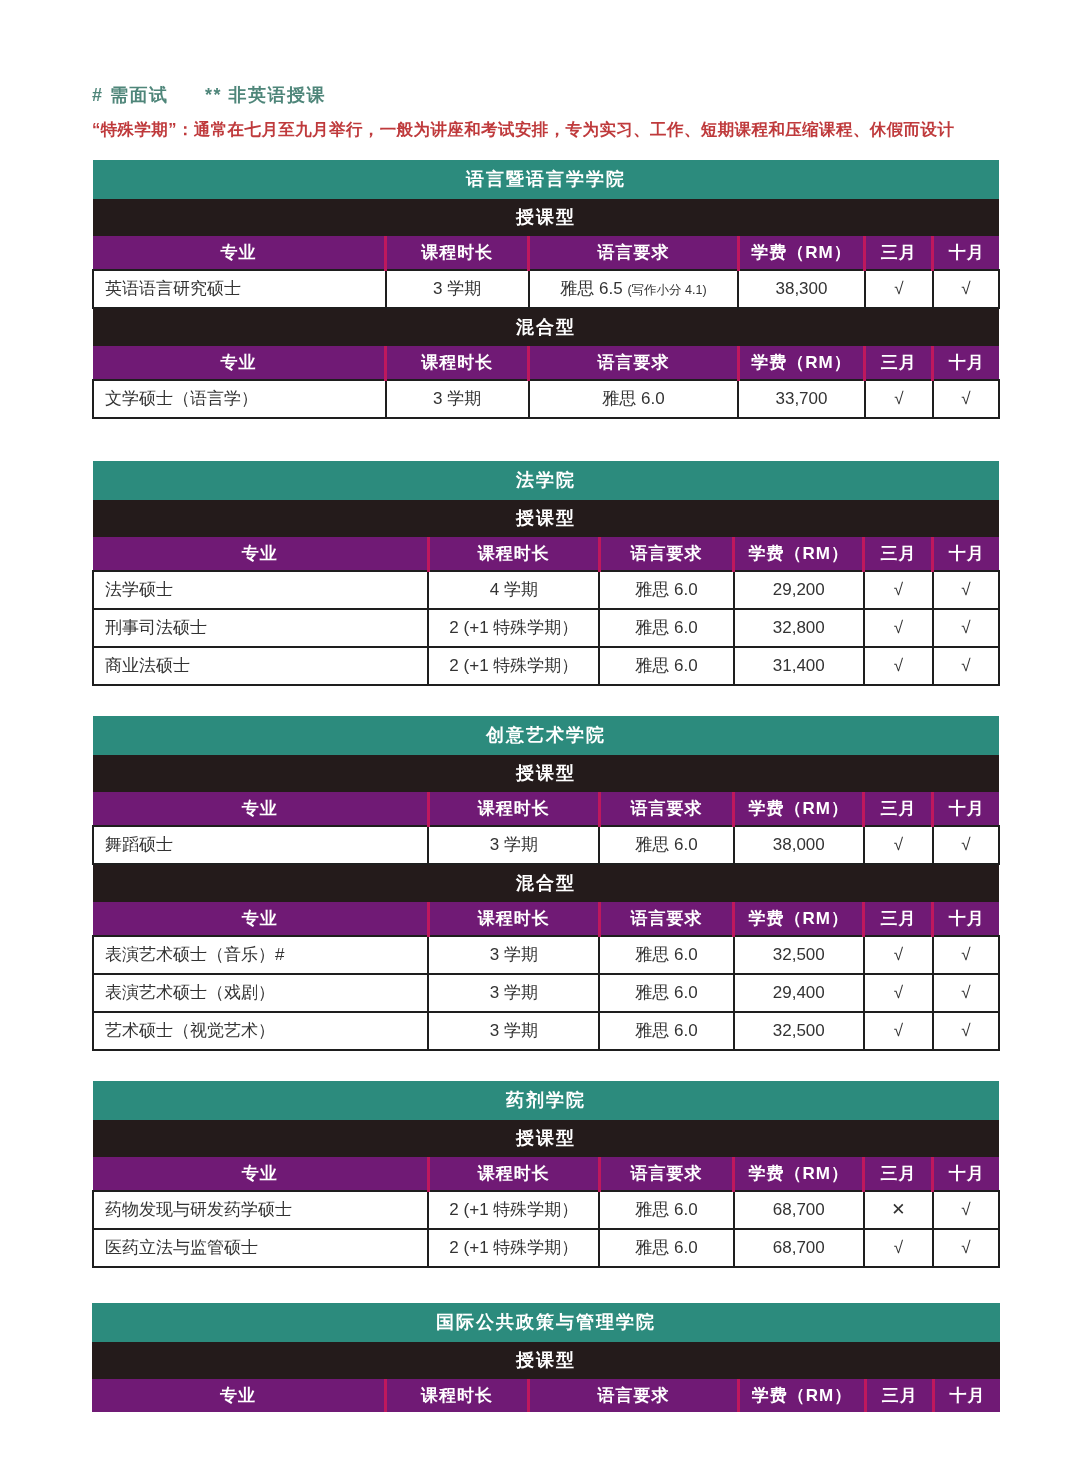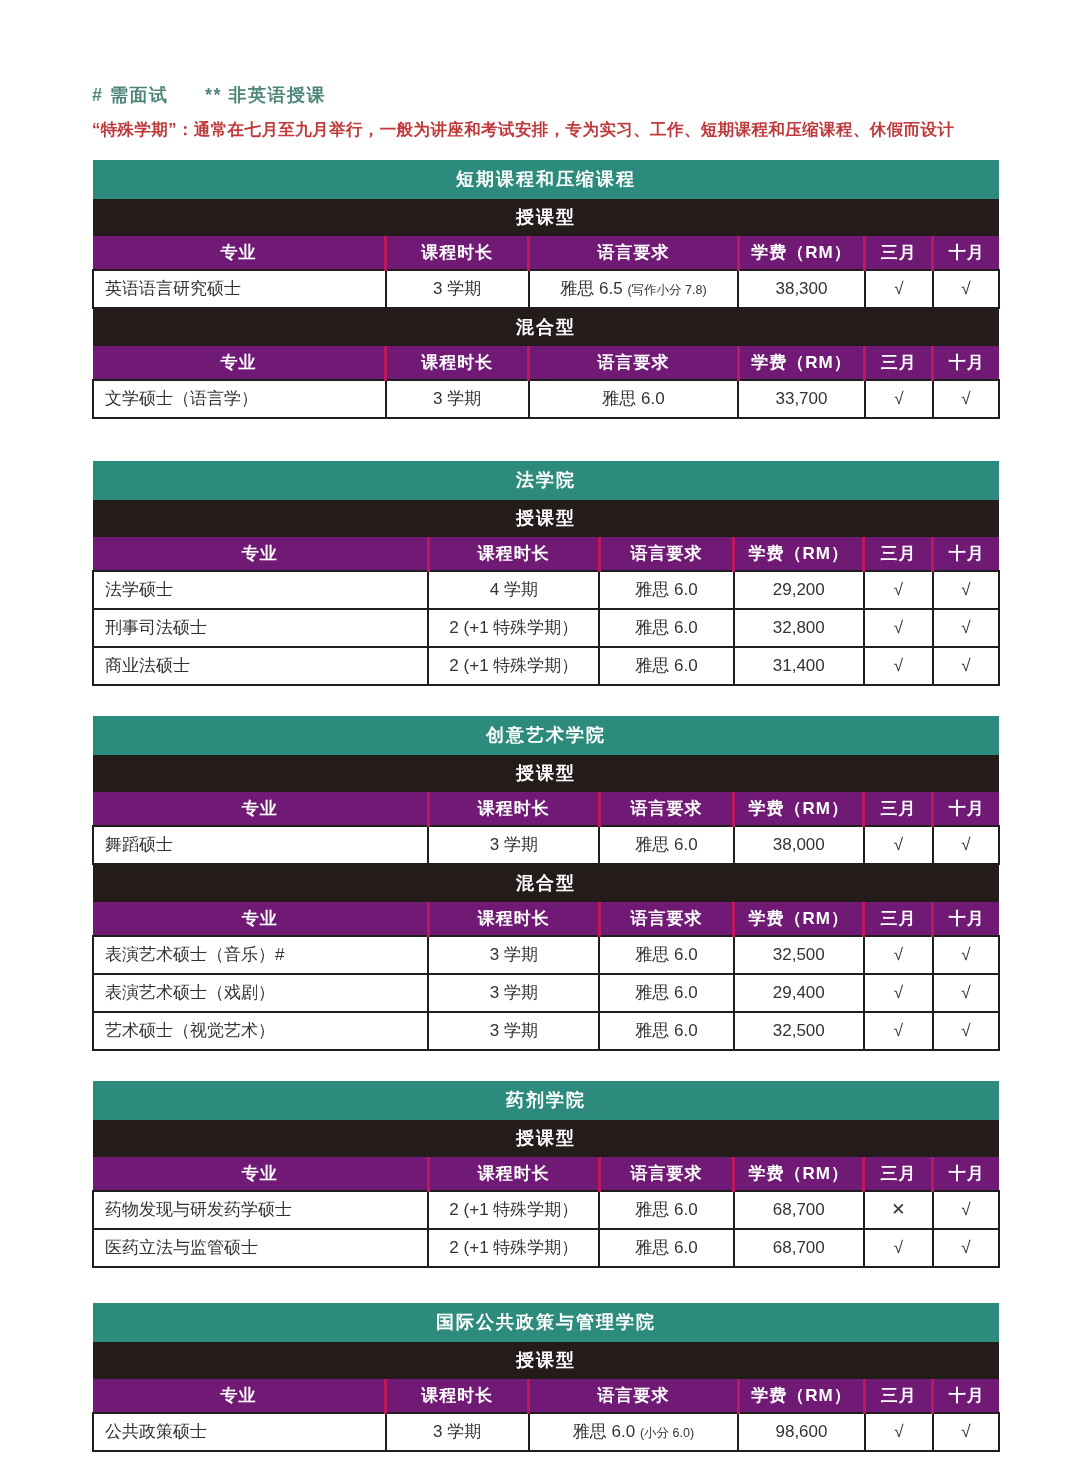"短期课程和压缩课程" td { text: 短期课程和压缩课程 -> 语言暨语言学学院 }
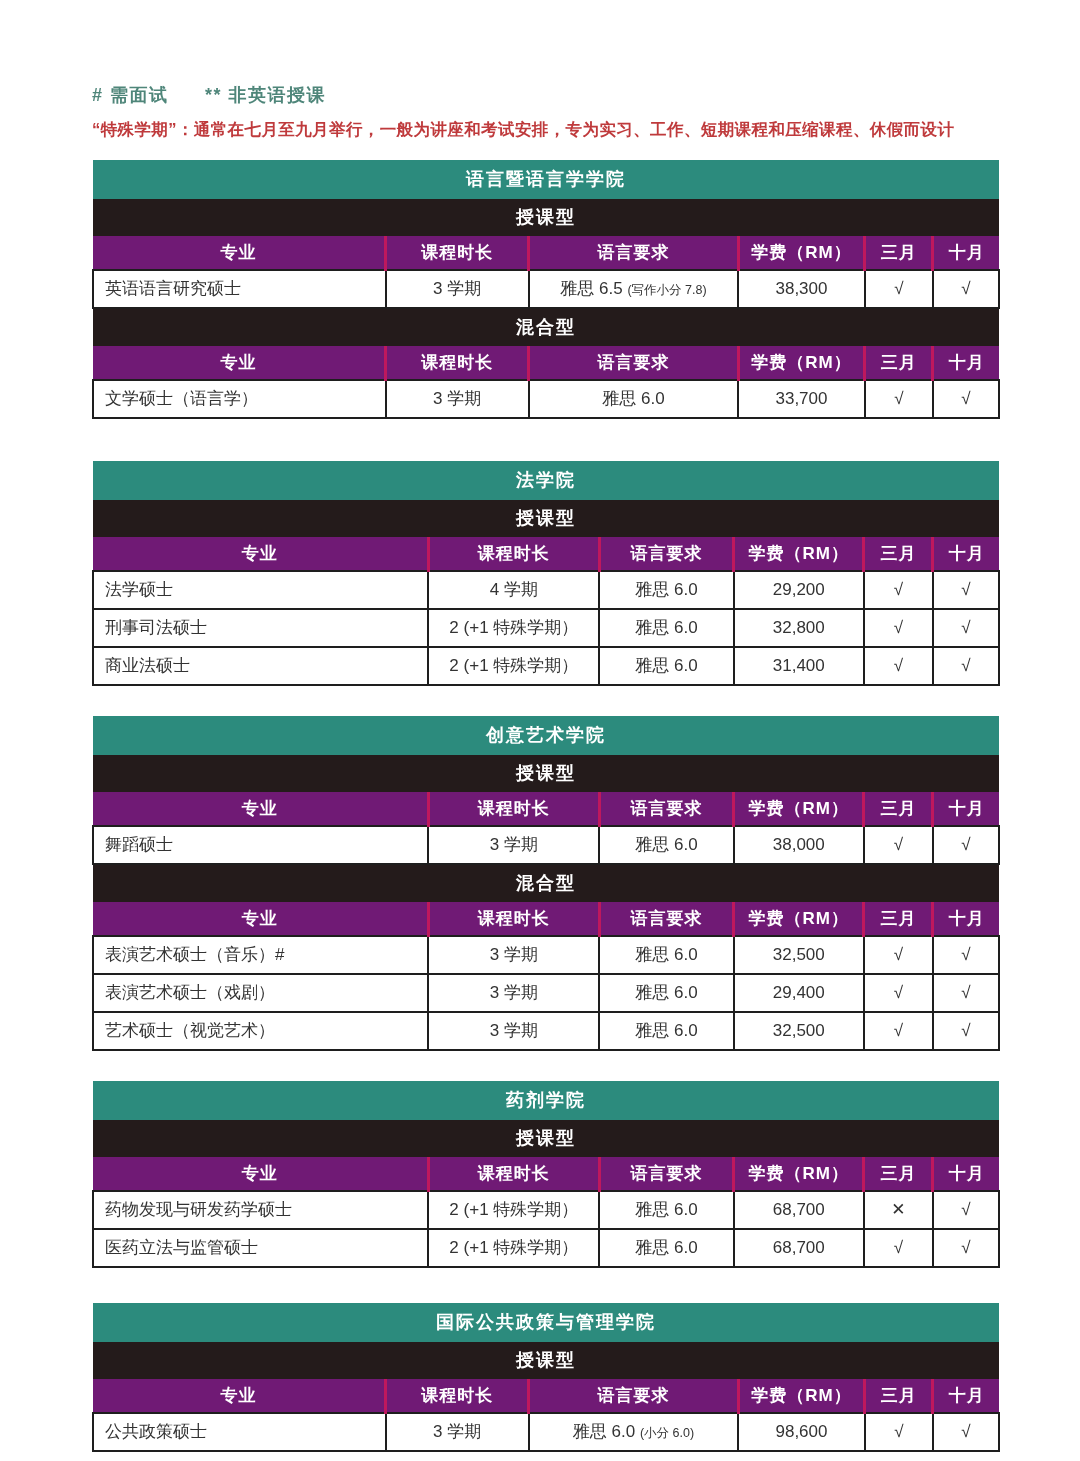"(写作小分 7.8)" span.note { text: 7.8 -> 4.1 }
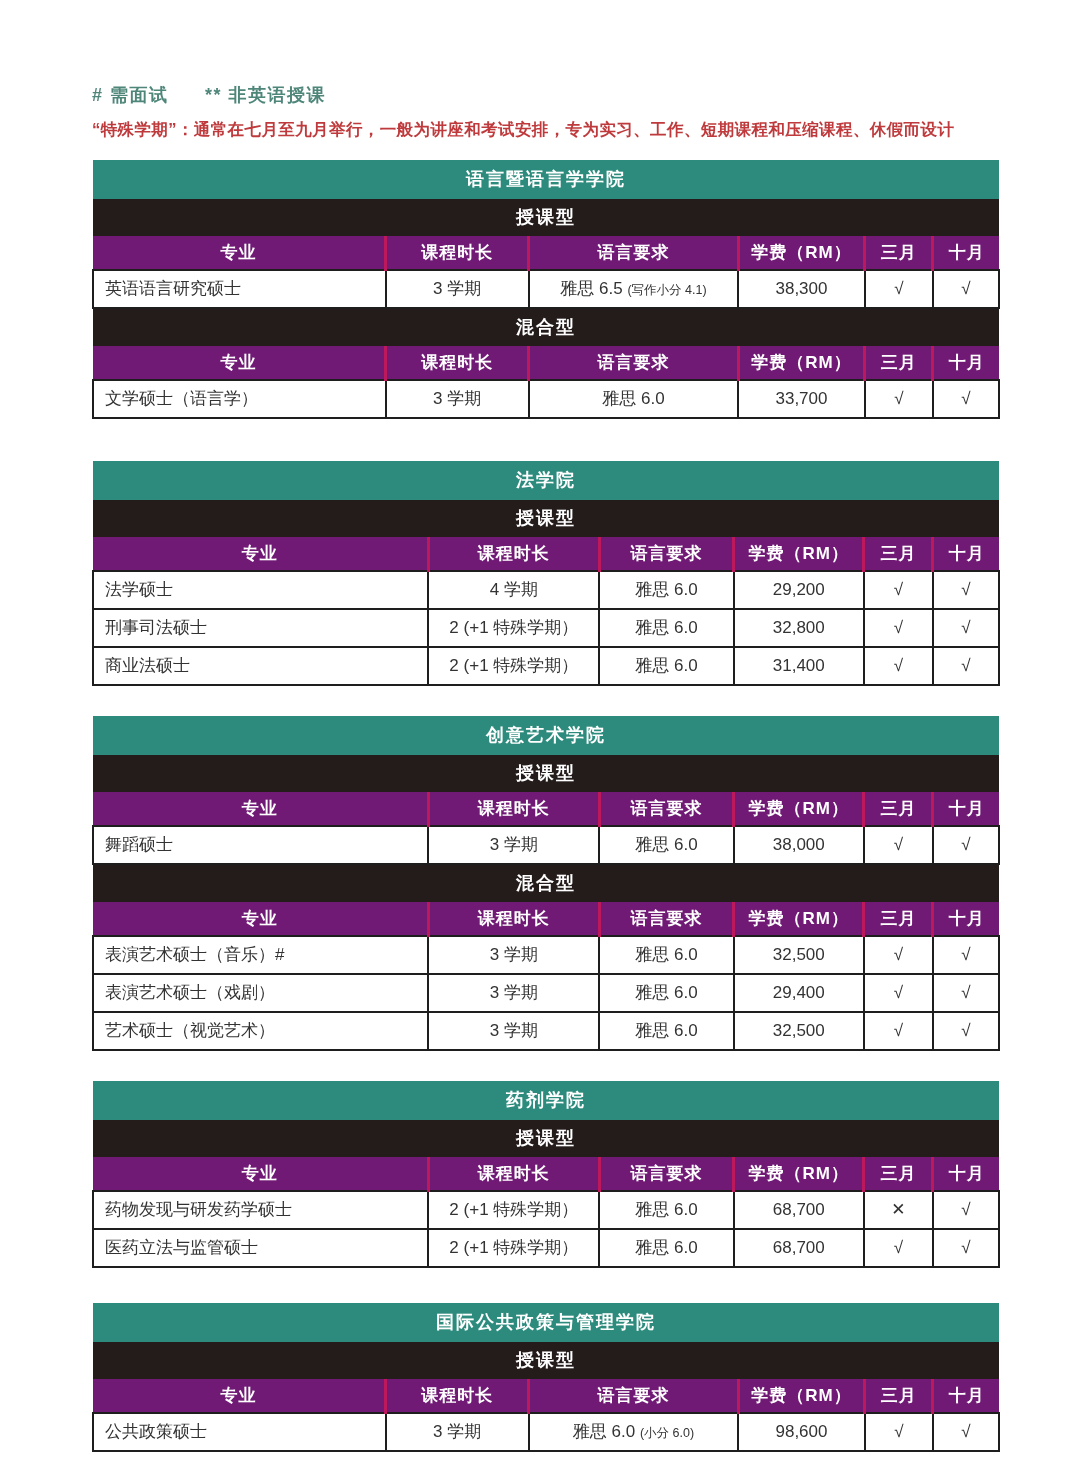"公共政策硕士" tr.row { html: <tr> <td>公共政策硕士</td> <td>3 学期</td> <td> <span>雅思 6.0</span> <span>(小分 6.0)</span> </td> <td>98,600</td> <td>√</td> <td>√</td> </tr> -> none }
